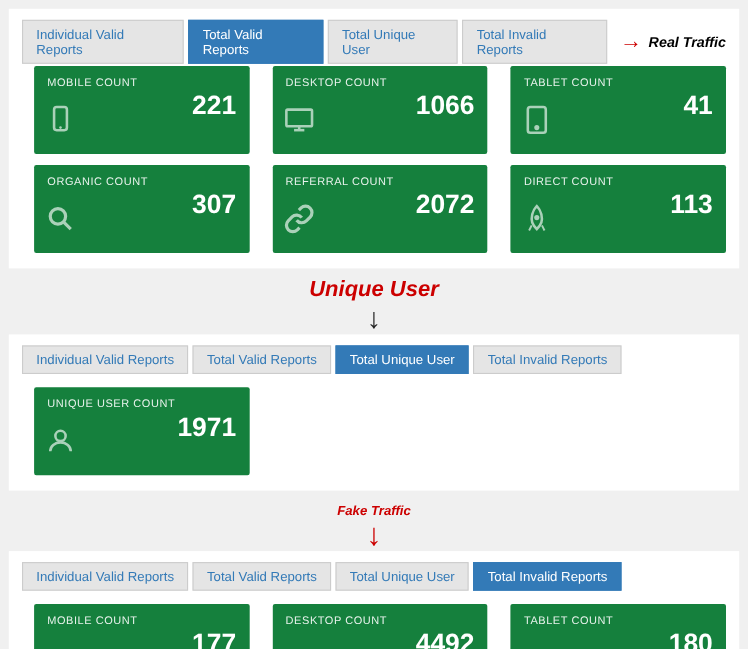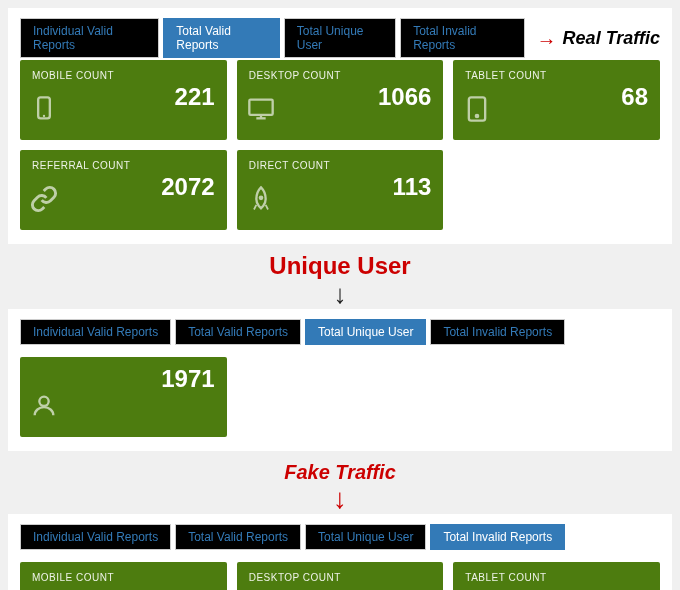"Individual Valid Reports" .tab { background: #000000 -> #e5e5e5 }
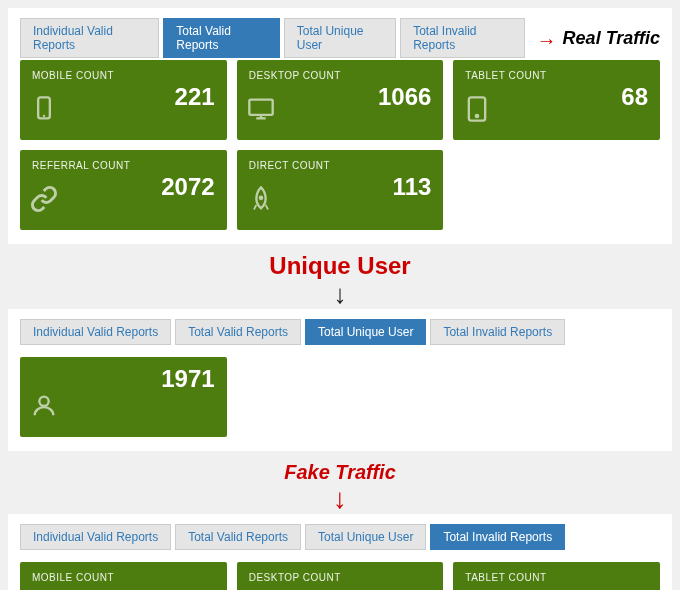"Real Traffic" span { font-size: 18px -> 13px }
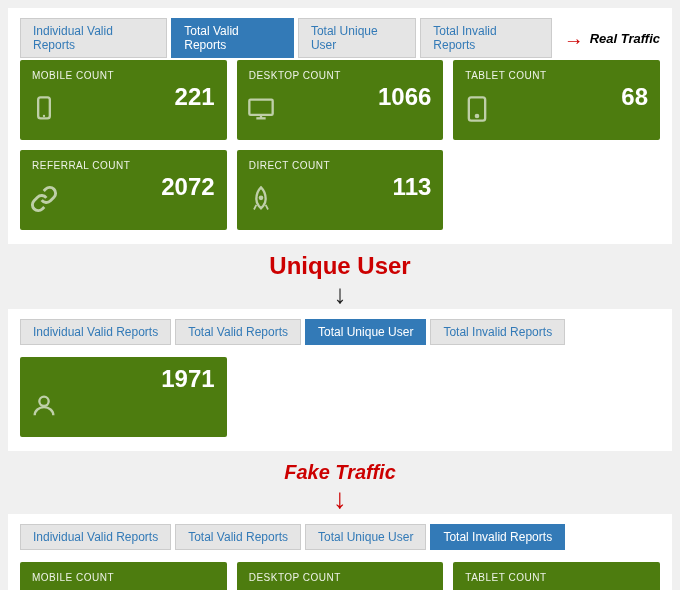"MOBILE COUNT" .card { background: #4d7c0f -> #15803d; margin-left: none -> 11px }
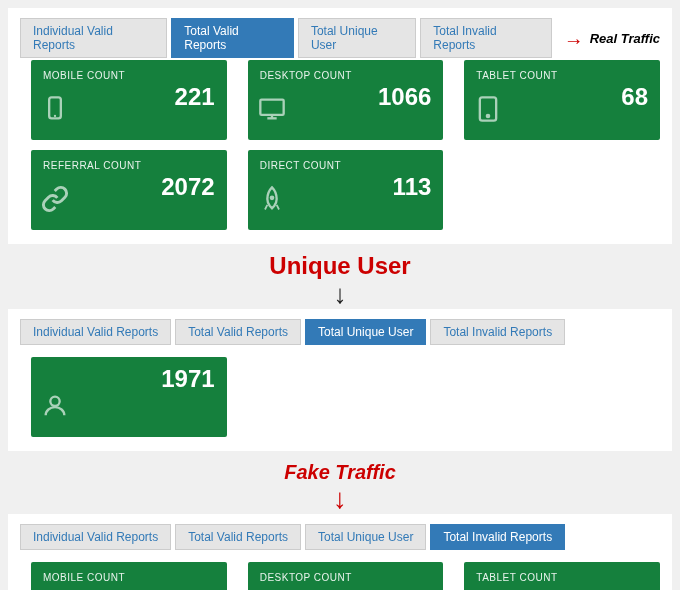"68" div.card-value { text: 68 -> 41 }
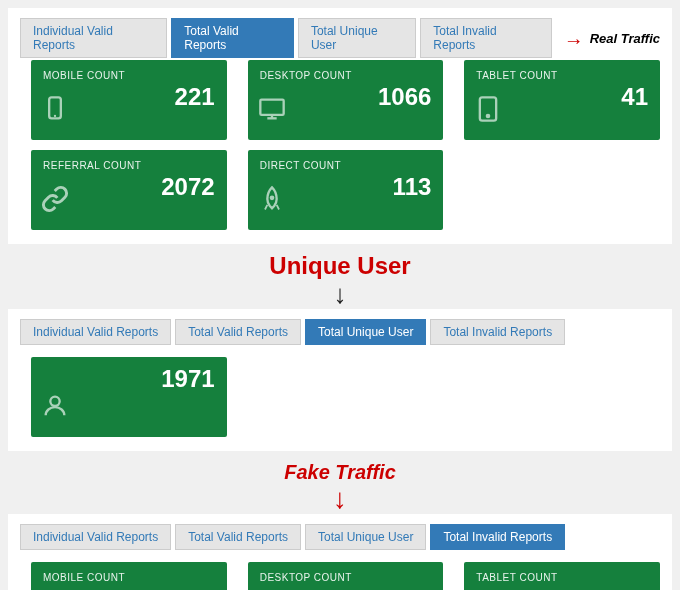"ORGANIC COUNT" div.card { html: none -> <div> <div>ORGANIC COUNT</div> <div>307</div> <div> <svg> <circle></circle> <line></line> </svg> </div> </div> }
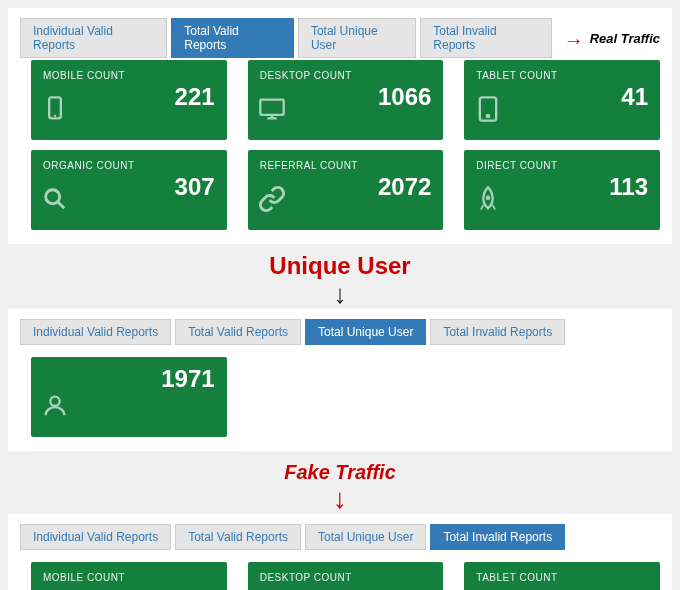"Unique User" span { font-size: 24px -> 20px; font-style: none -> italic }
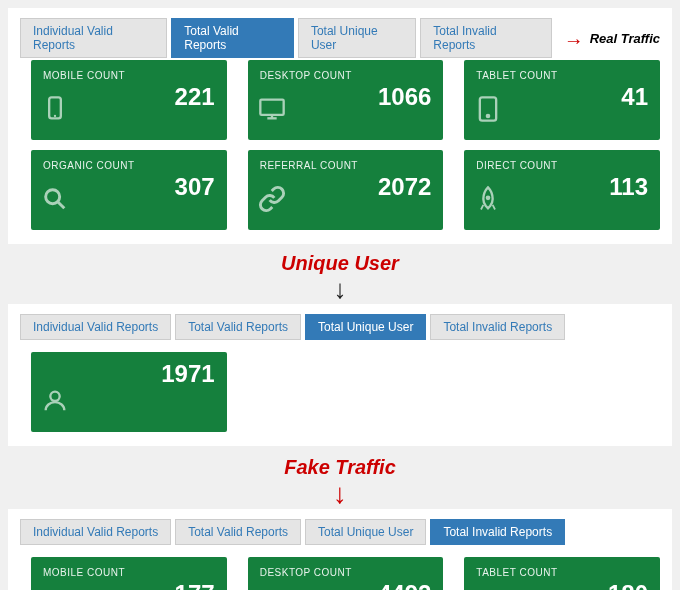"UNIQUE USER COUNT" div.card-label { html: none -> <div>UNIQUE USER COUNT</div> }
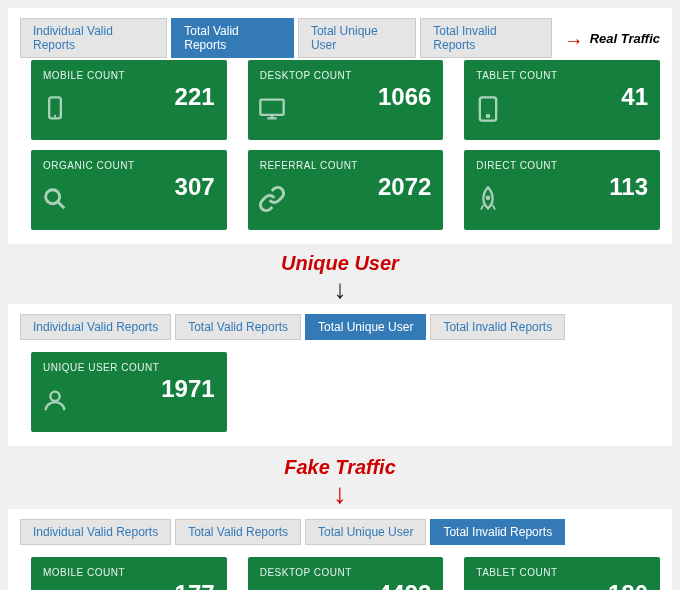"Fake Traffic" span { font-size: 20px -> 12px }
